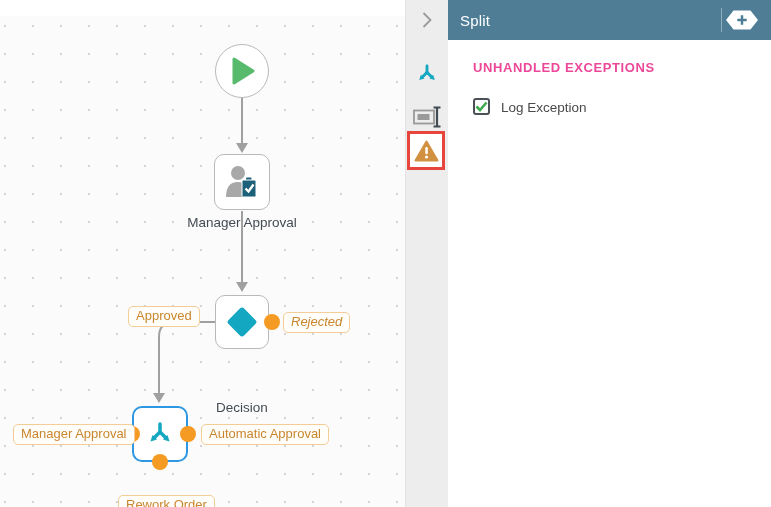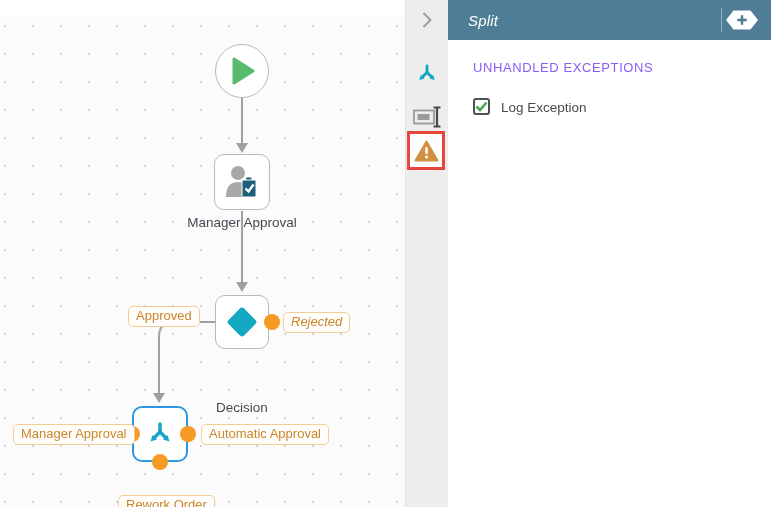"Split" .panel-title { font-style: italic -> none; padding-left: 20px -> 12px }
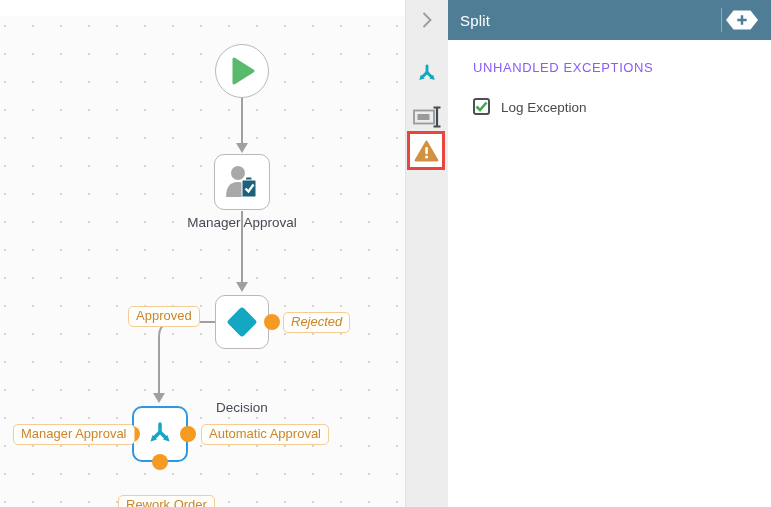"UNHANDLED EXCEPTIONS" .section-title { color: #8b5cf6 -> #ec4899; font-weight: 400 -> 700 }
